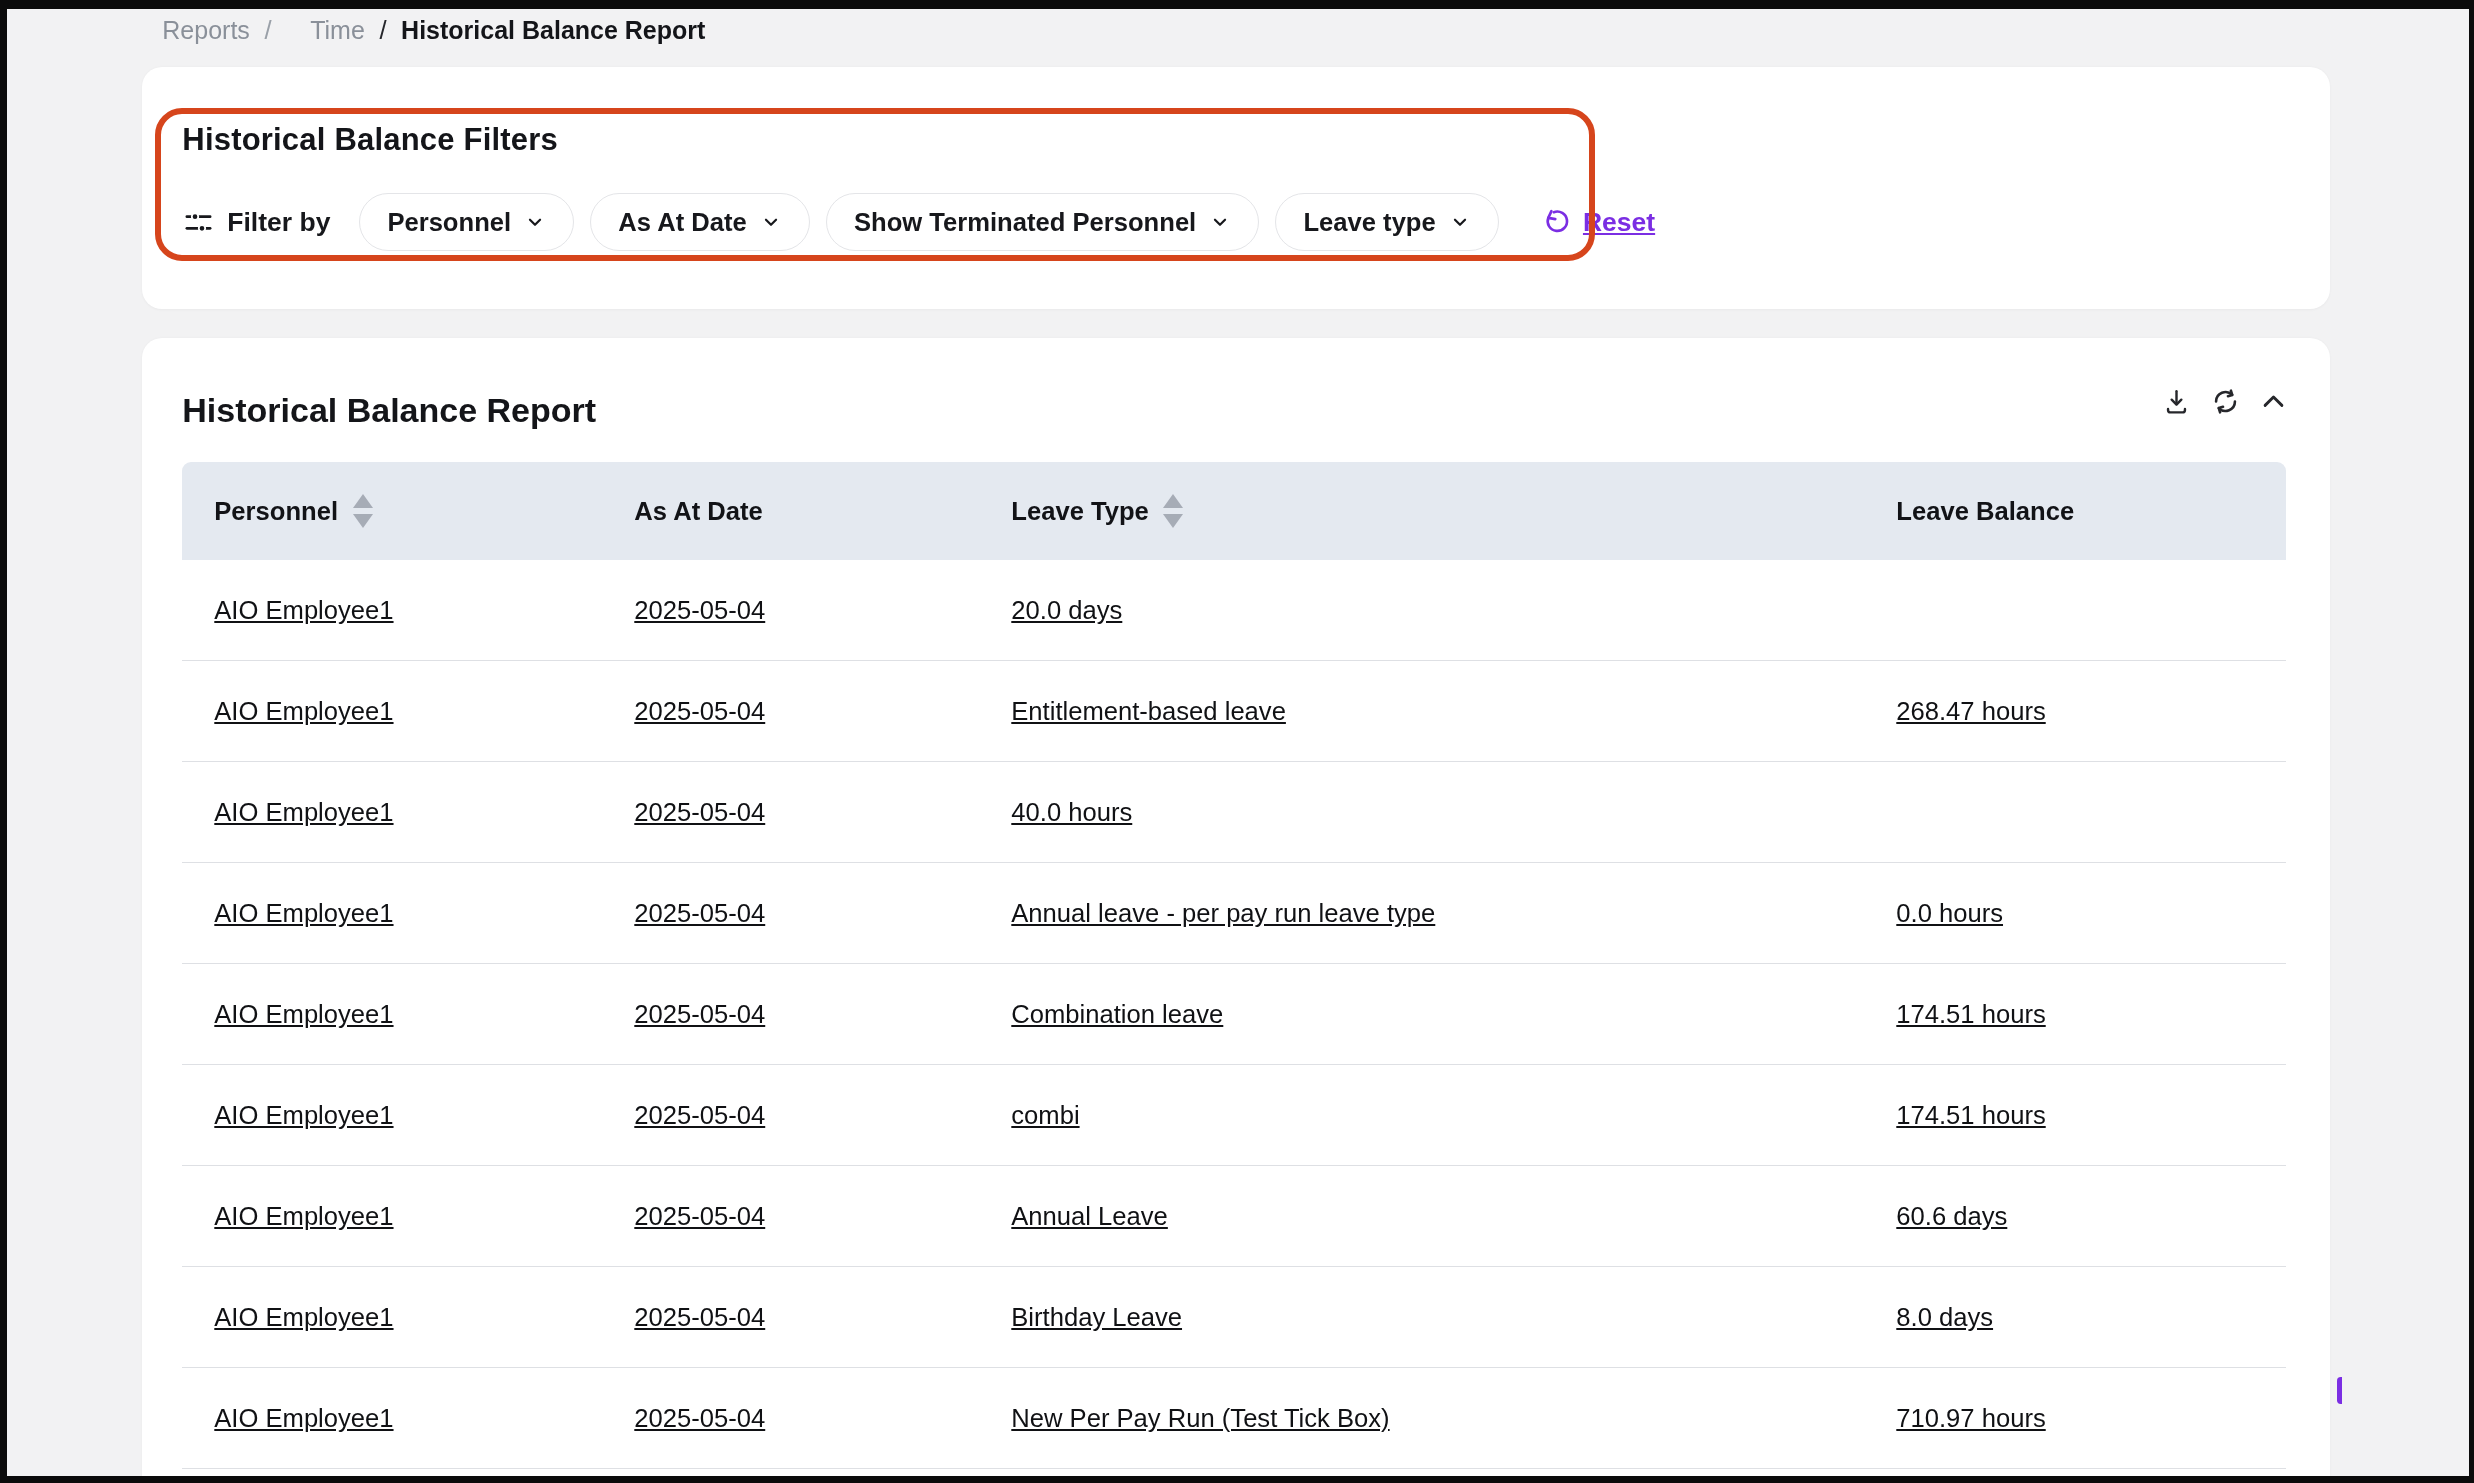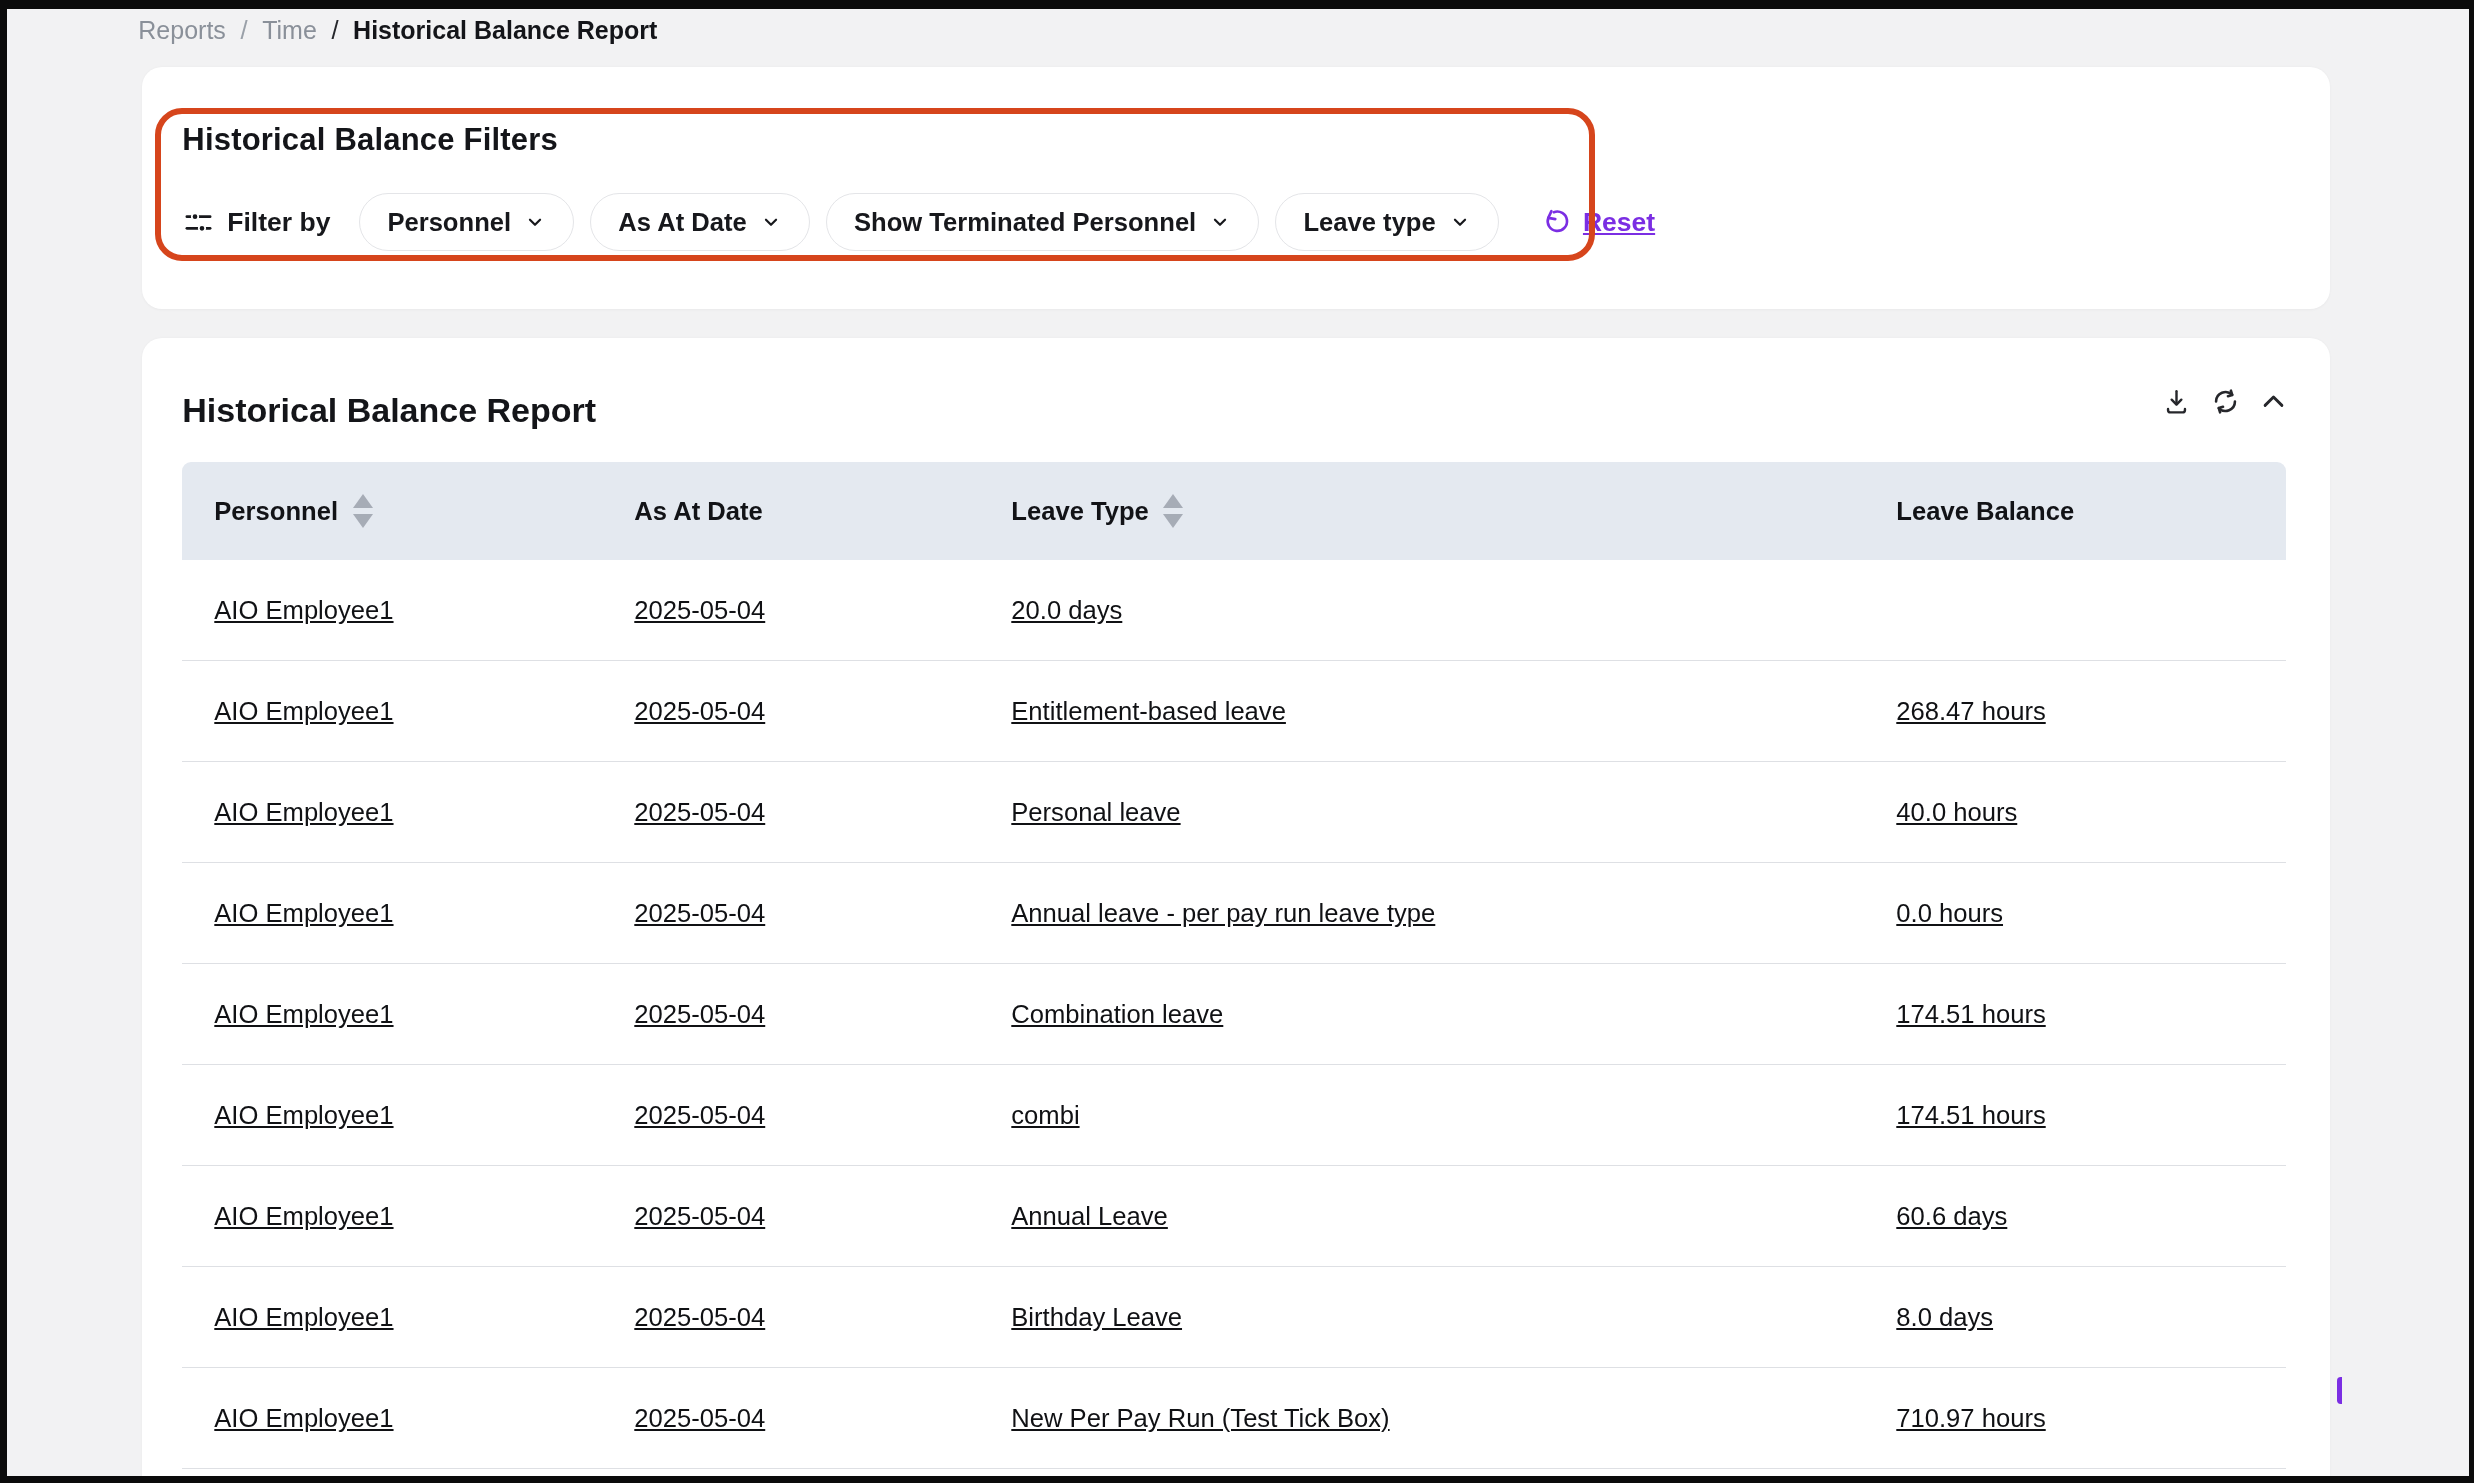"Reports" .crumb-muted { margin-left: none -> 24px }
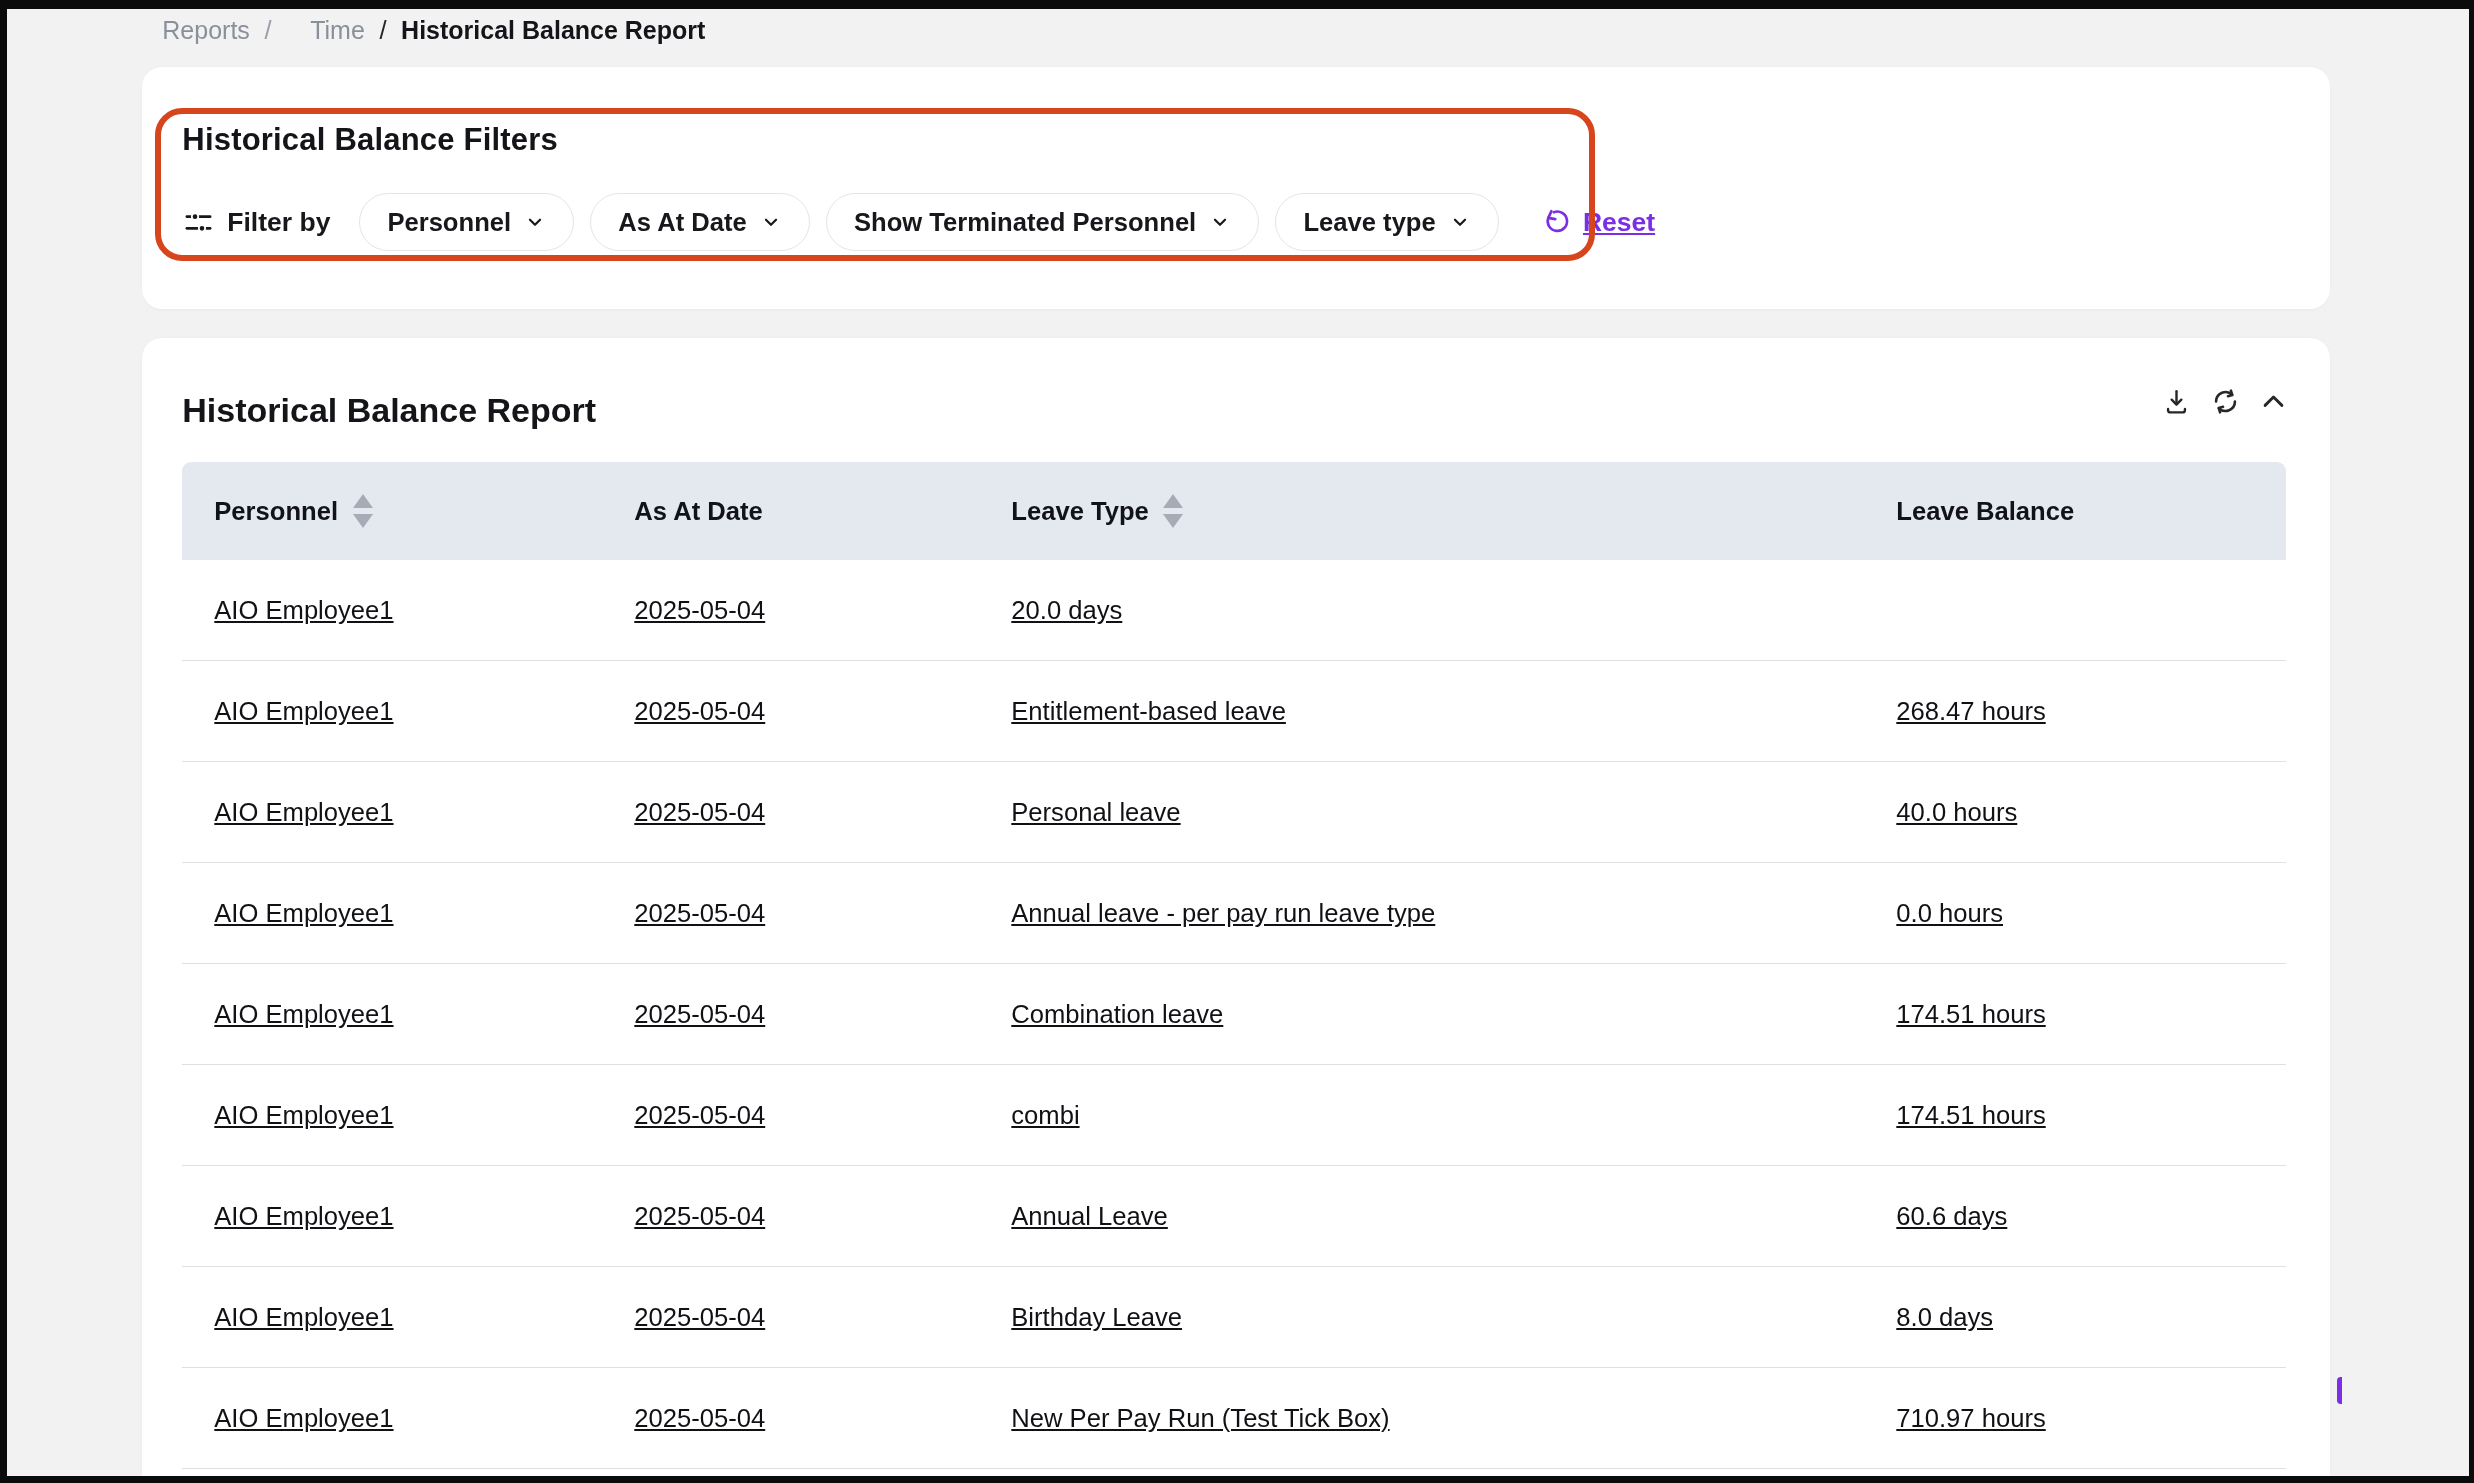"Personal leave" div.td { html: <div>Personal leave</div> -> none }
